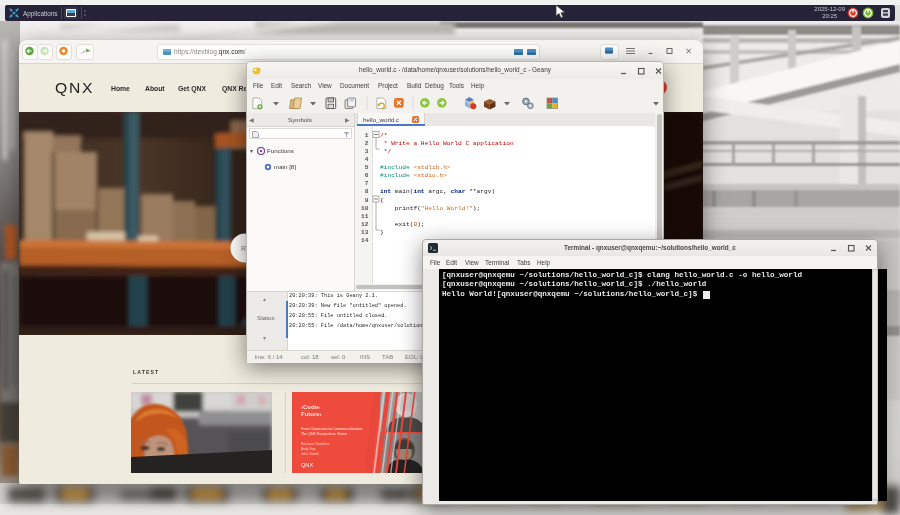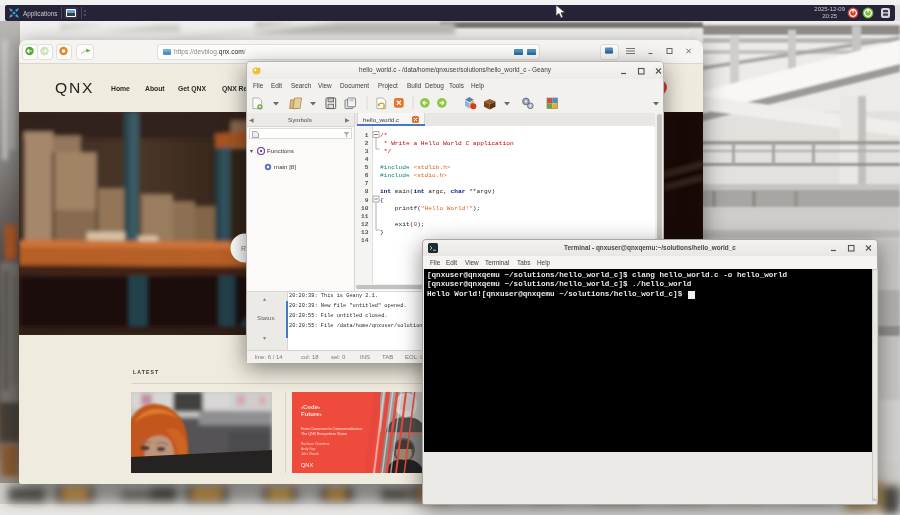"[qnxuser@qnxqemu" #tbody { height: 183px -> 232px; left: 1px -> 16px }
